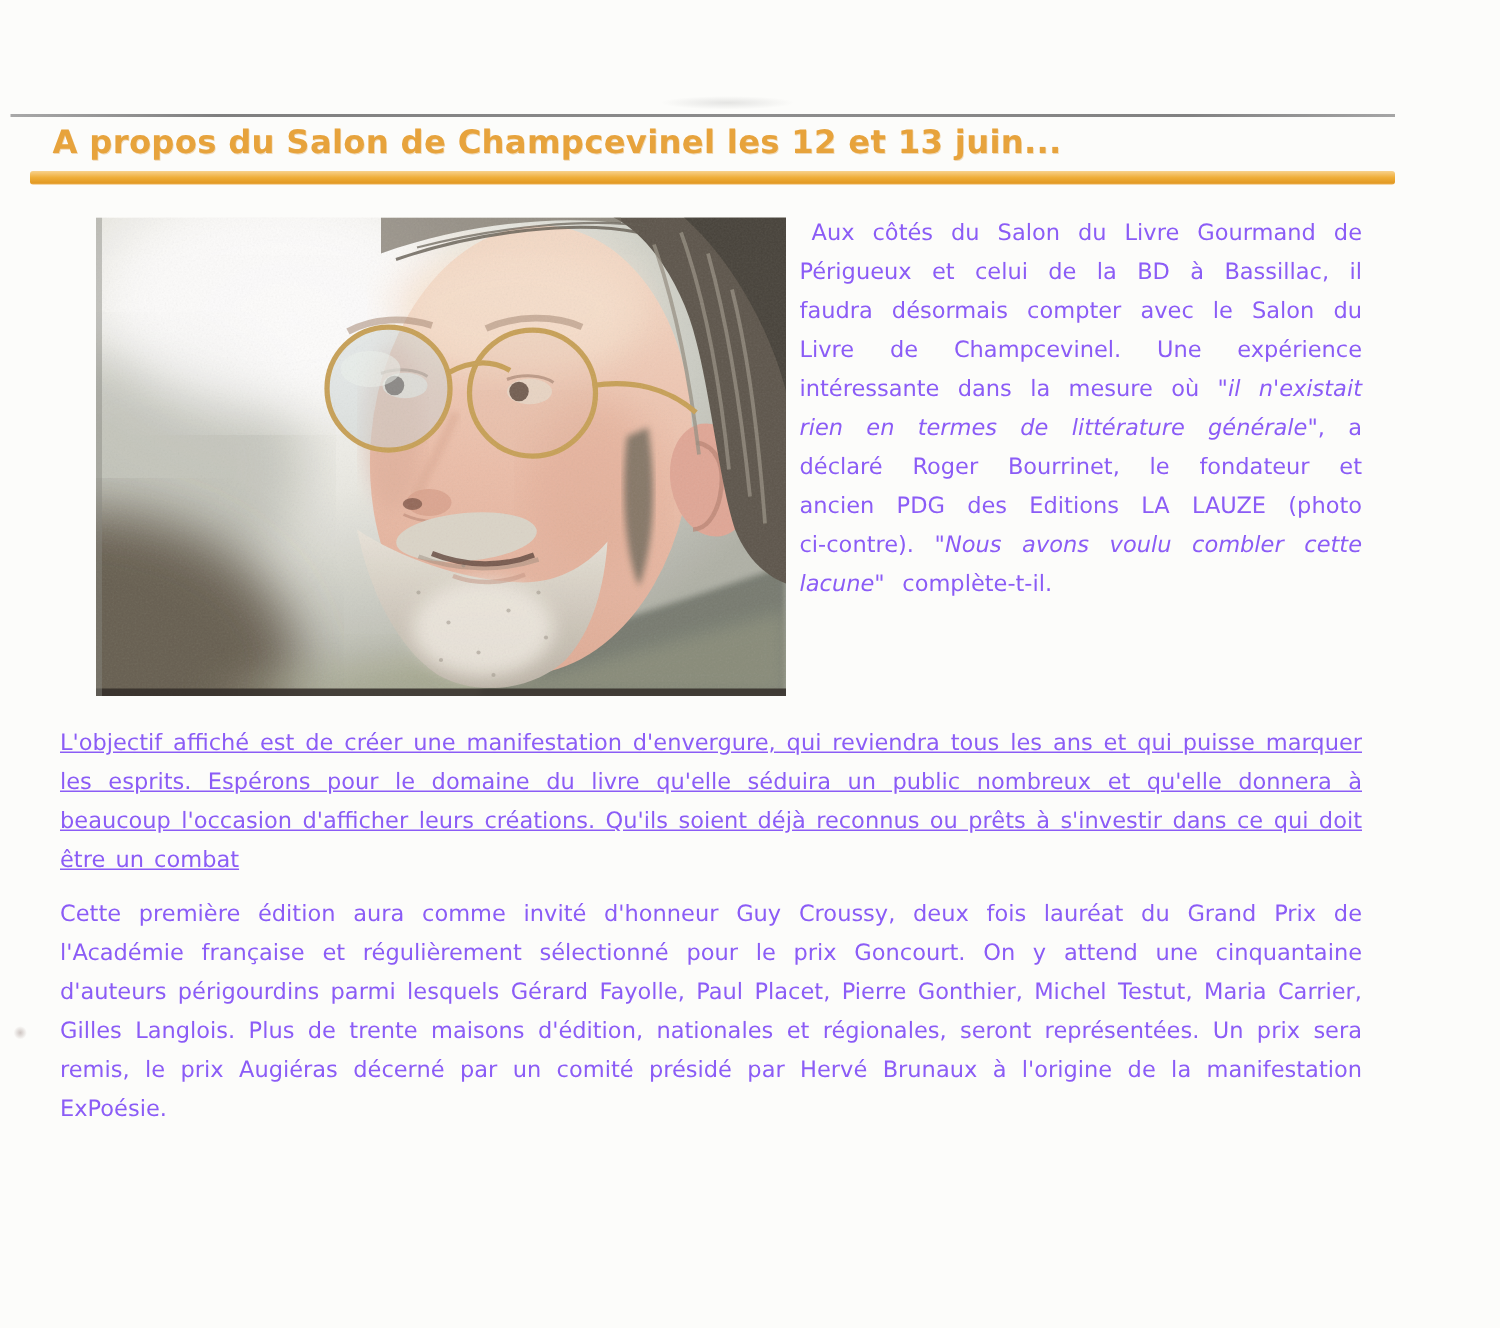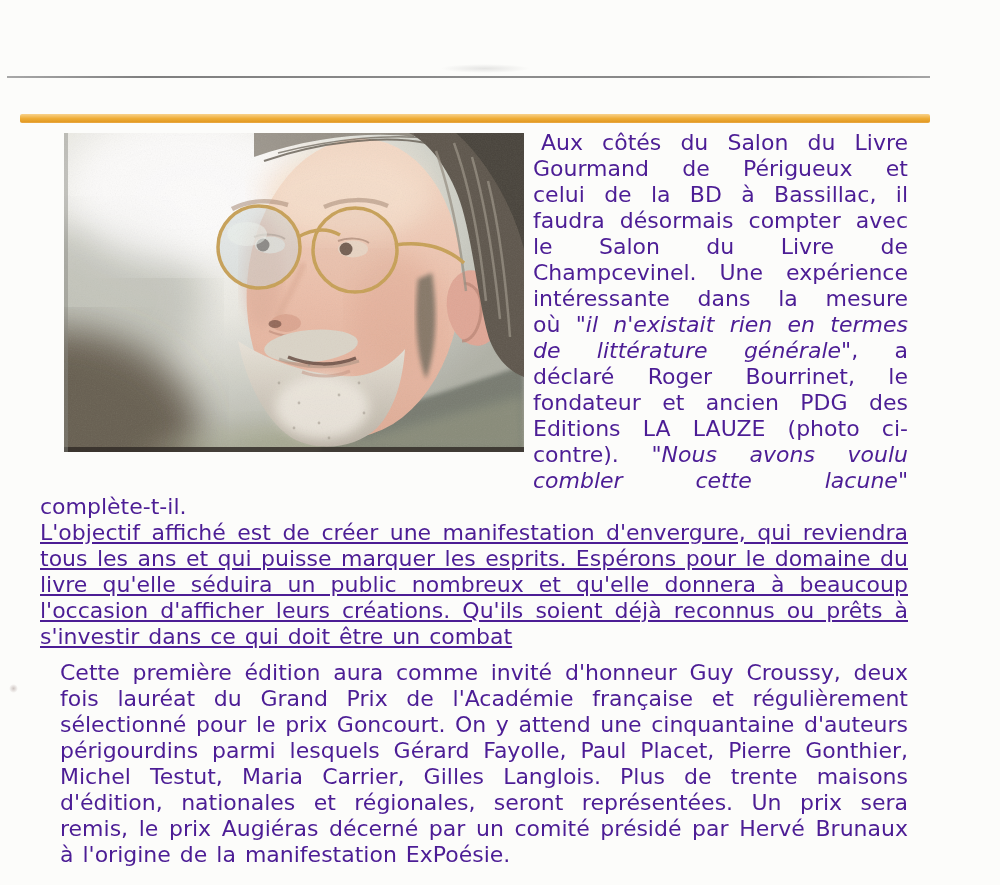"A propos du Salon de" h1.heading { html: none -> <h1>A propos du Salon de Champcevinel les 12 et 13 juin...</h1> }
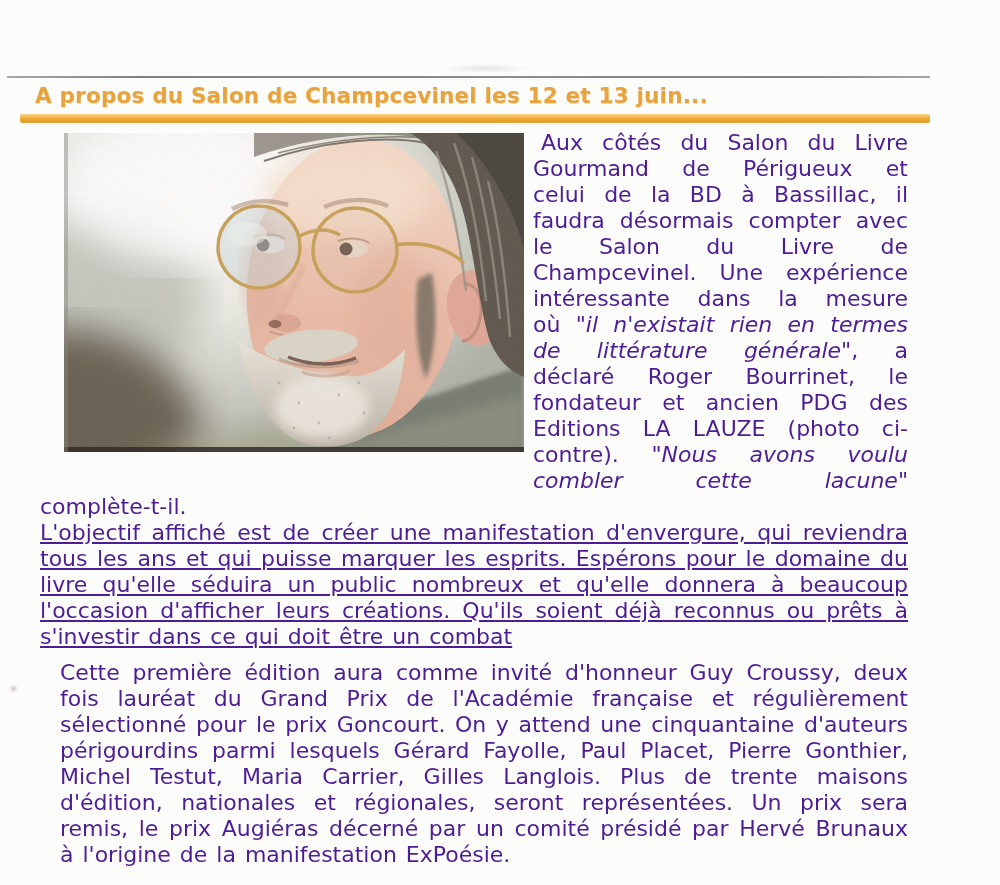"Aux côtés du Salon du" .article { color: #4c1d95 -> #8b5cf6; font-size: 22px -> 15px; top: 130px -> 142px }
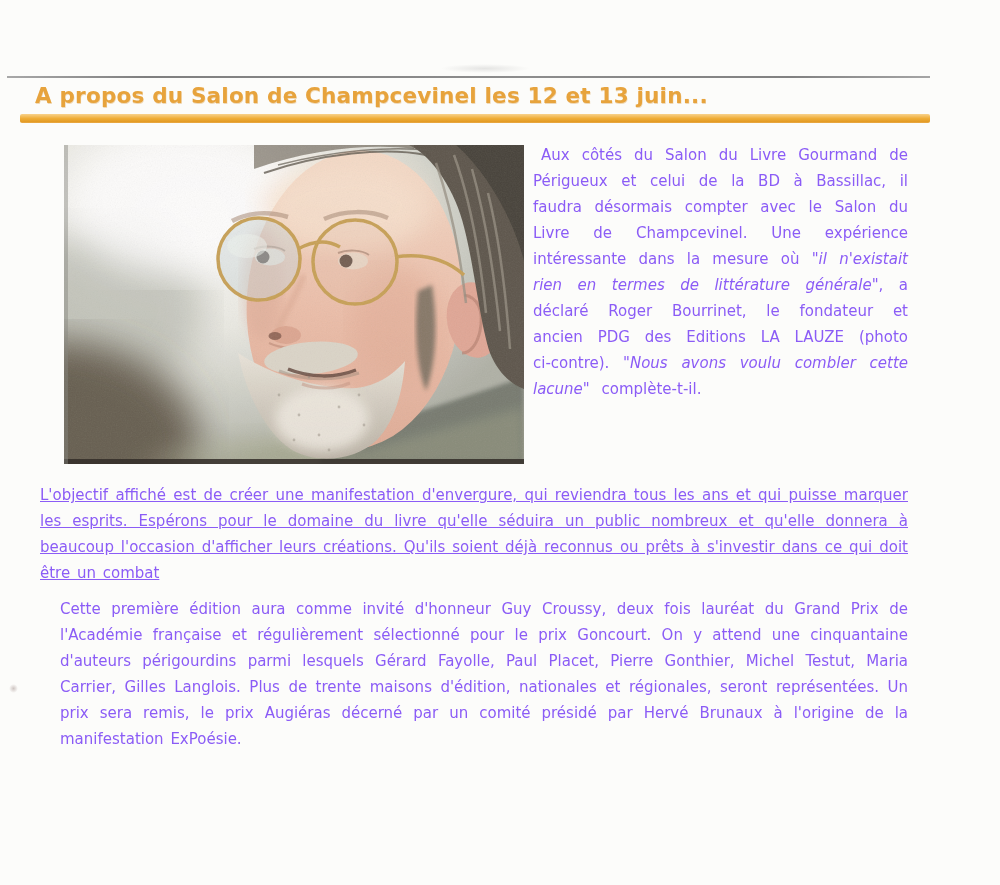"Cette première édition aura comme" p.second { margin-left: 20px -> none }
